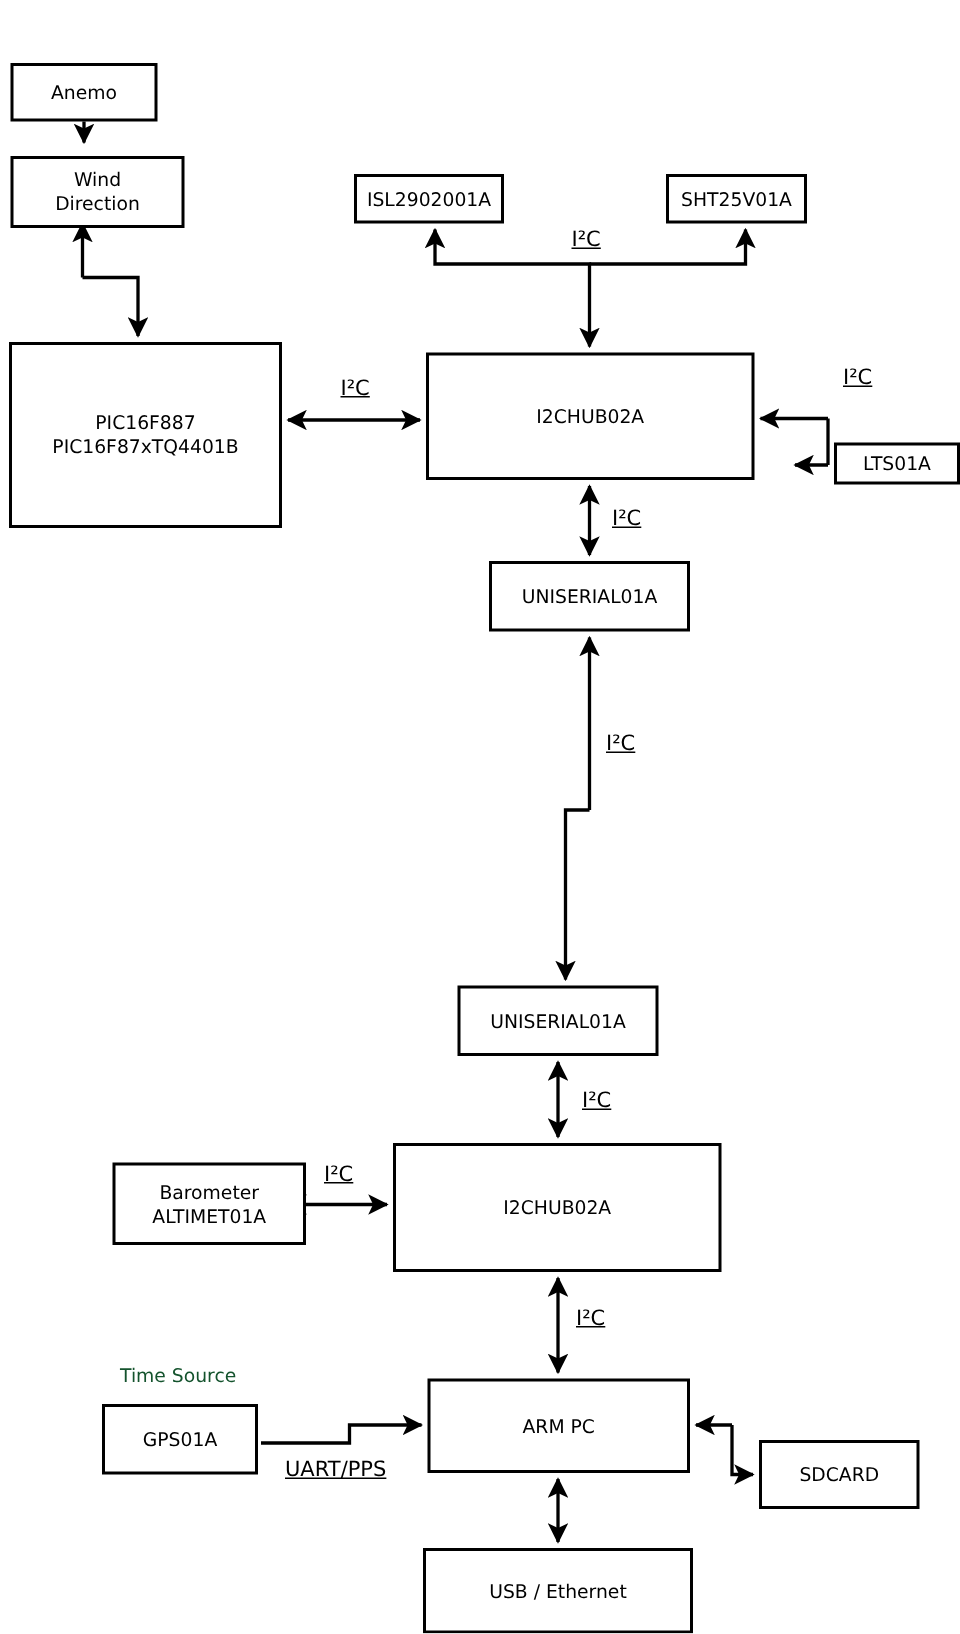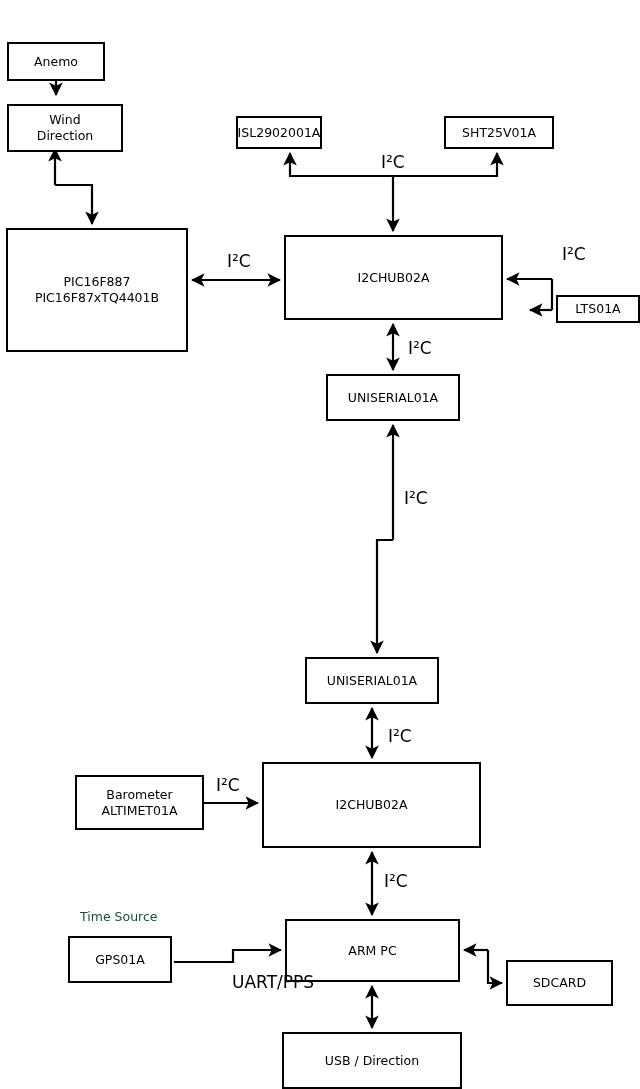"ISL2902001A" div.node-box { width: 86px -> 100px }
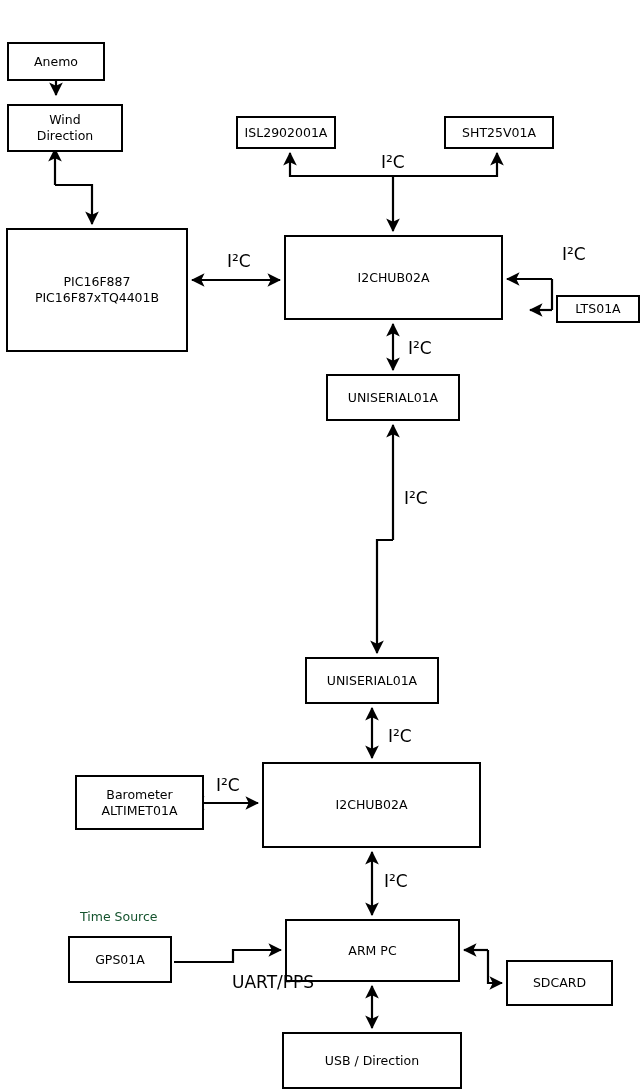"SHT25V01A" div.node-box { width: 110px -> 94px }
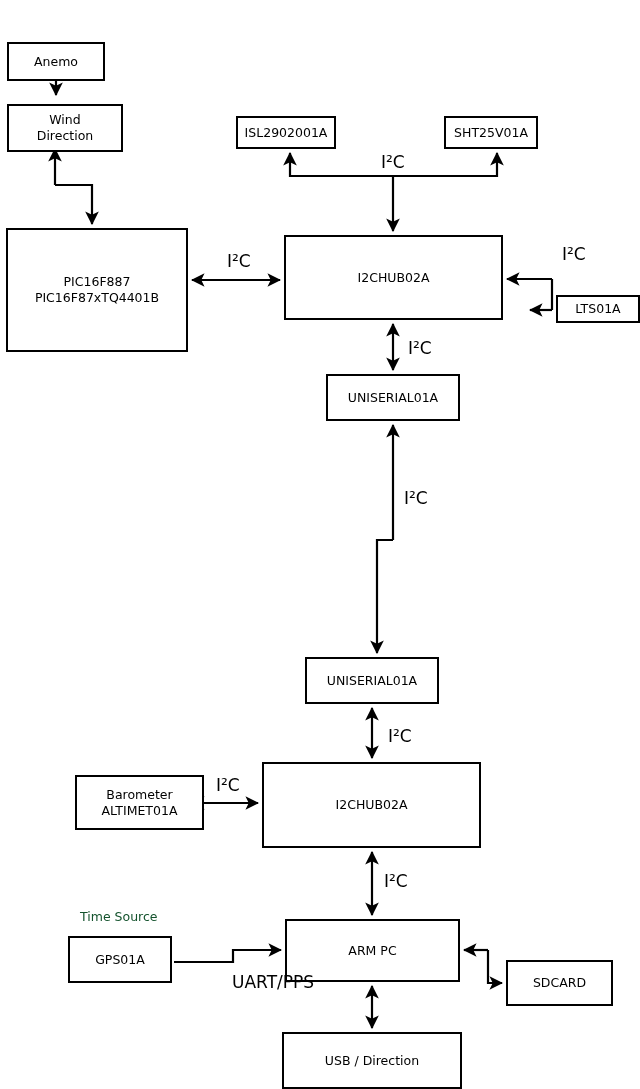"I²C" .edge-label { font-size: 17px -> 14px; text-decoration: none -> underline }
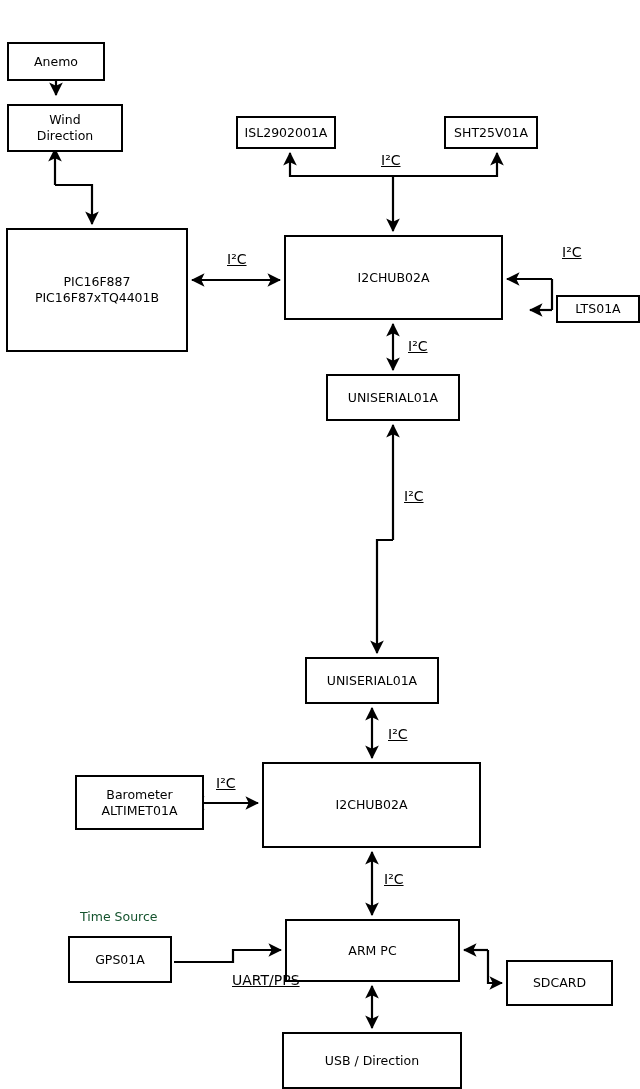"UART/PPS" span.edge-label { margin-left: 42px -> none }
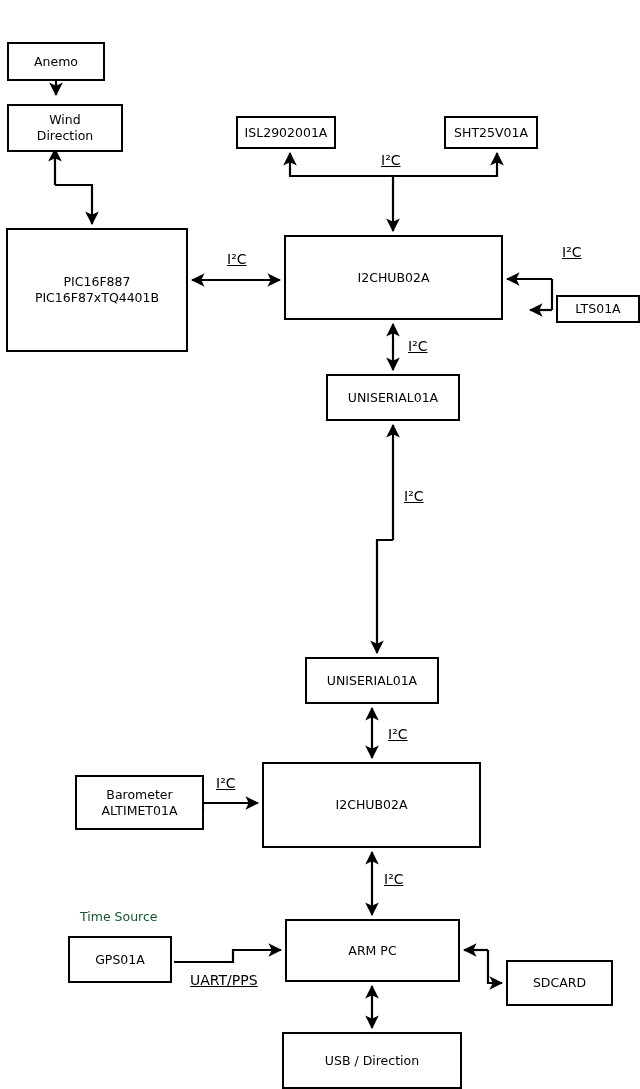"USB / Direction" span.node-label { text: Direction -> Ethernet }
